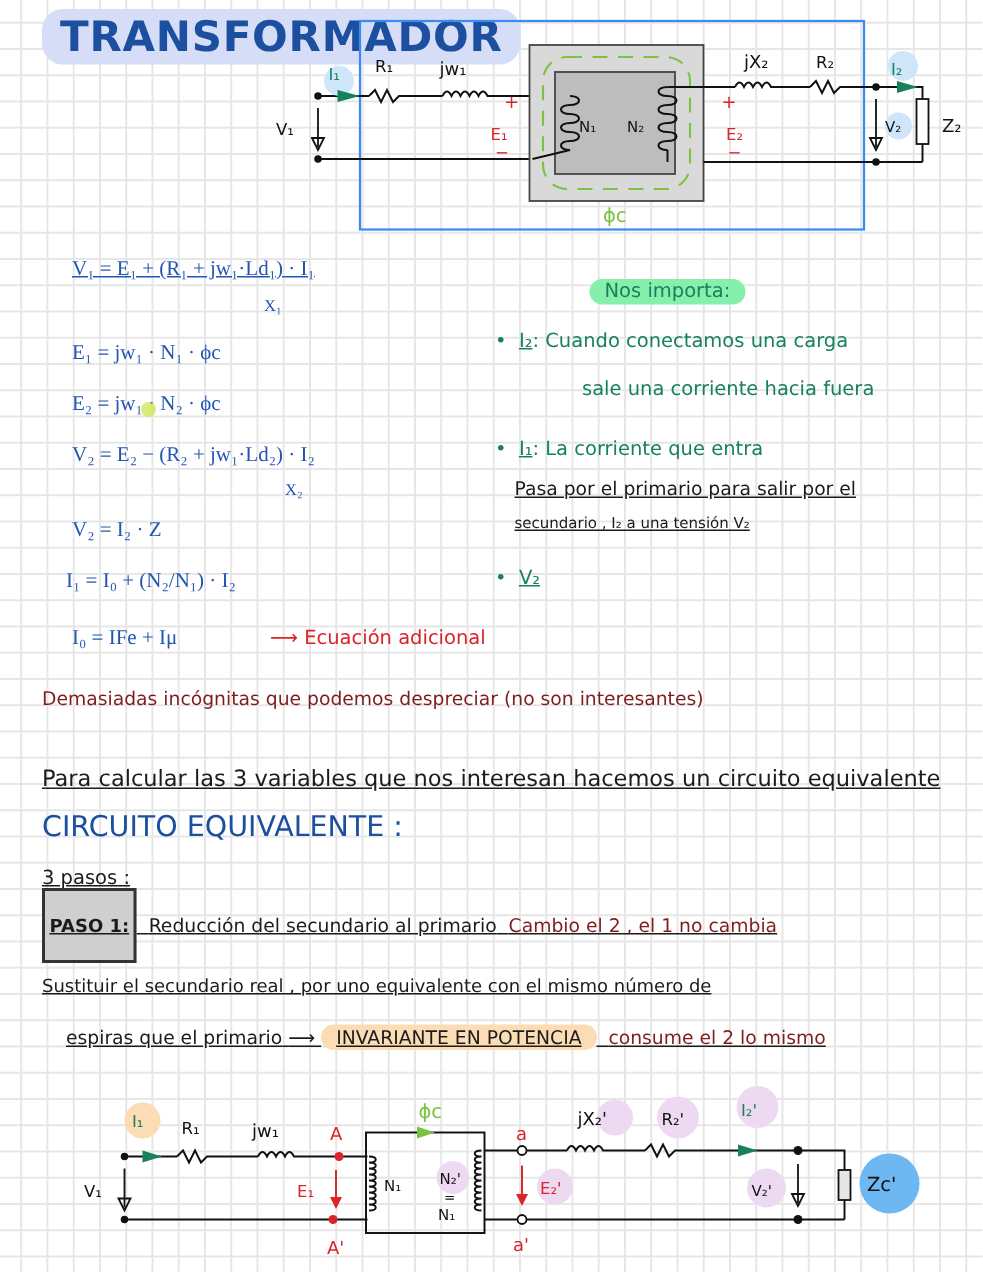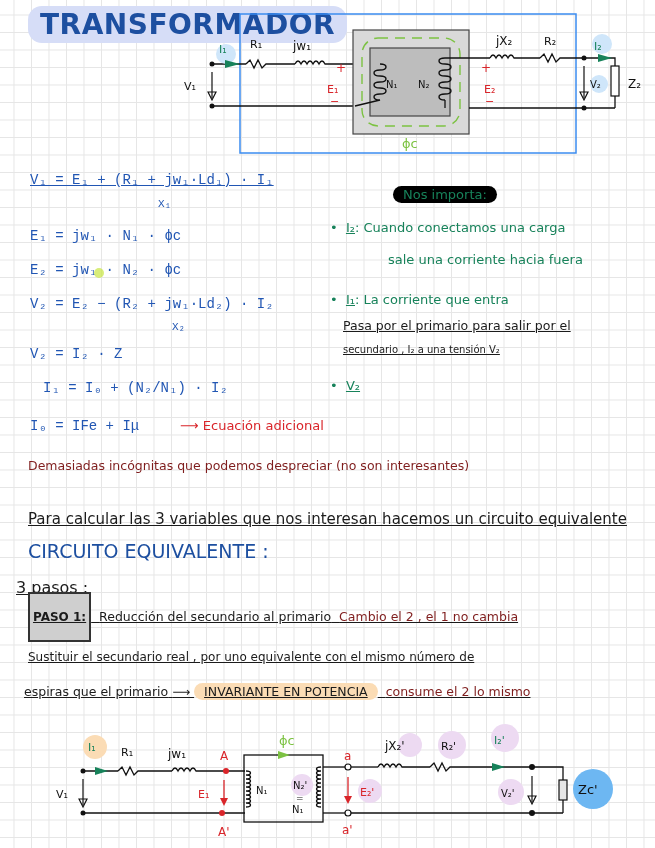"V₁ = E₁ + (R₁" .eq { font-family: Liberation Mono, monospace -> Liberation Serif, serif; margin-left: none -> 18px }
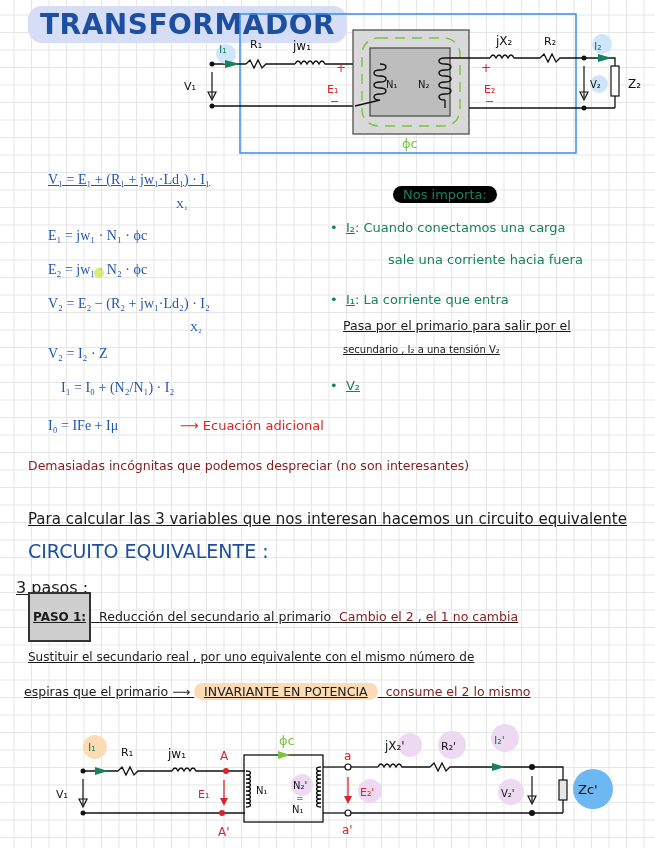"Nos importa:" .pill-green { background: #000000 -> #86efac }
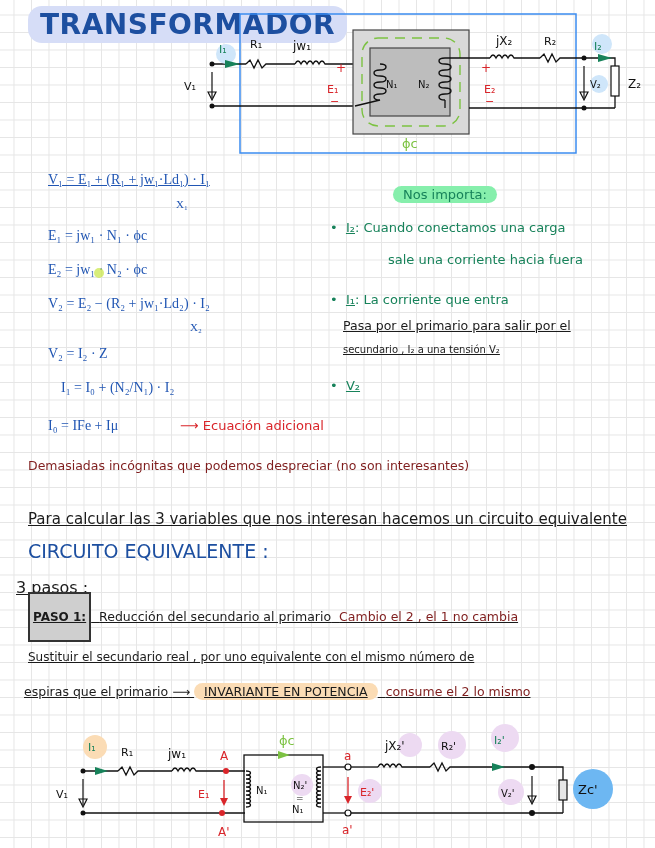"I₁ = I₀ + (N₂/N₁)" div.abs { left: 43px -> 26px }
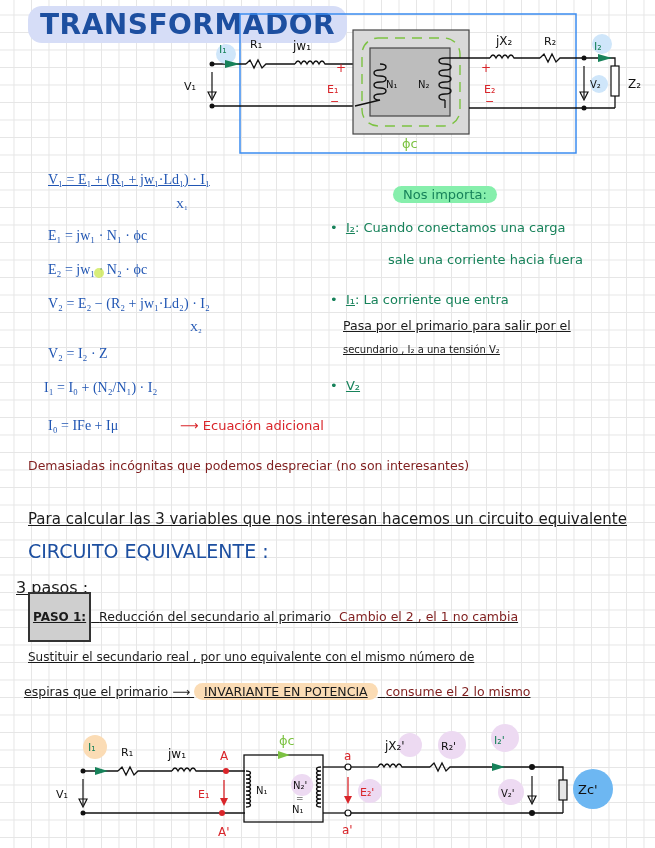"3 pasos :" div.abs { font-size: 16px -> 13px; left: 16px -> 28px }
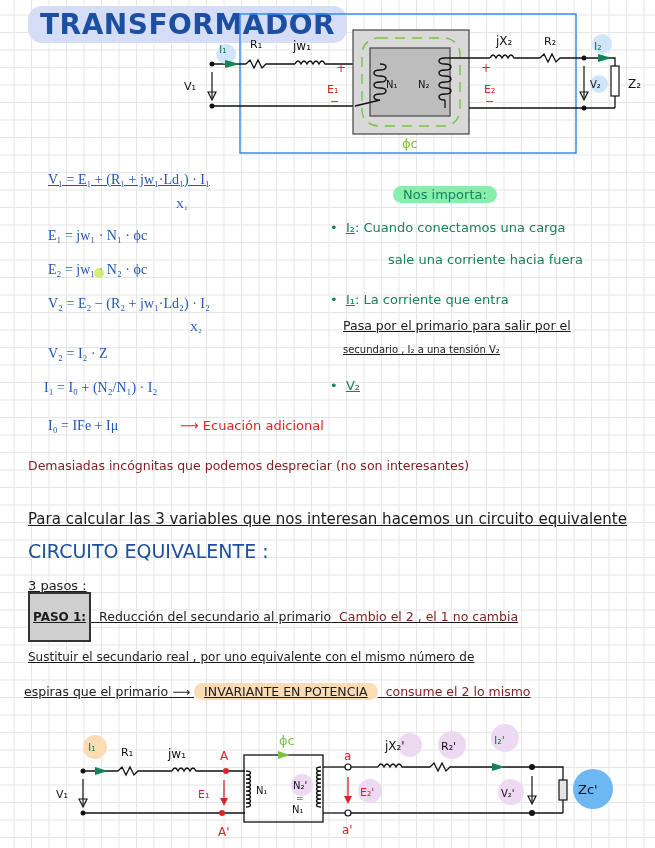"espiras que el primario ⟶" div.abs { left: 24px -> 44px }
